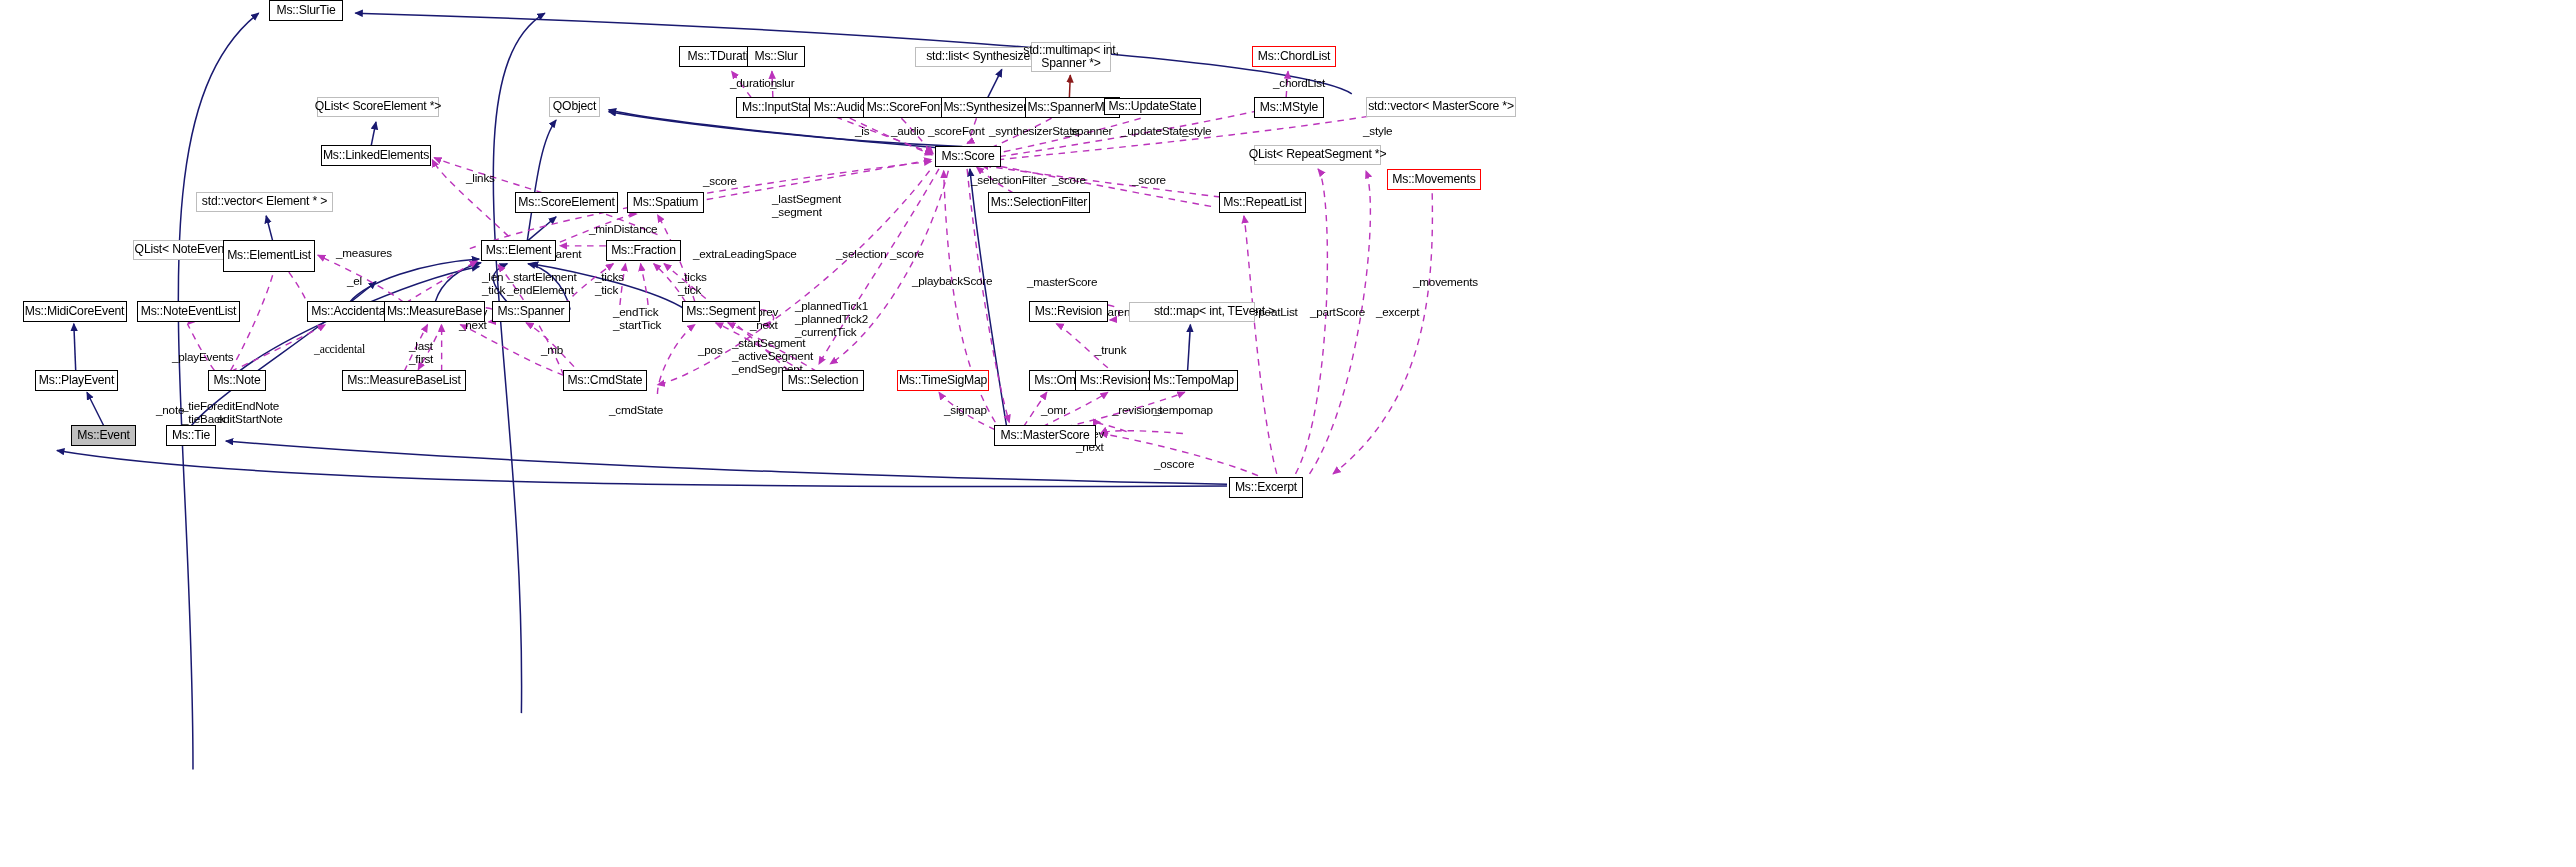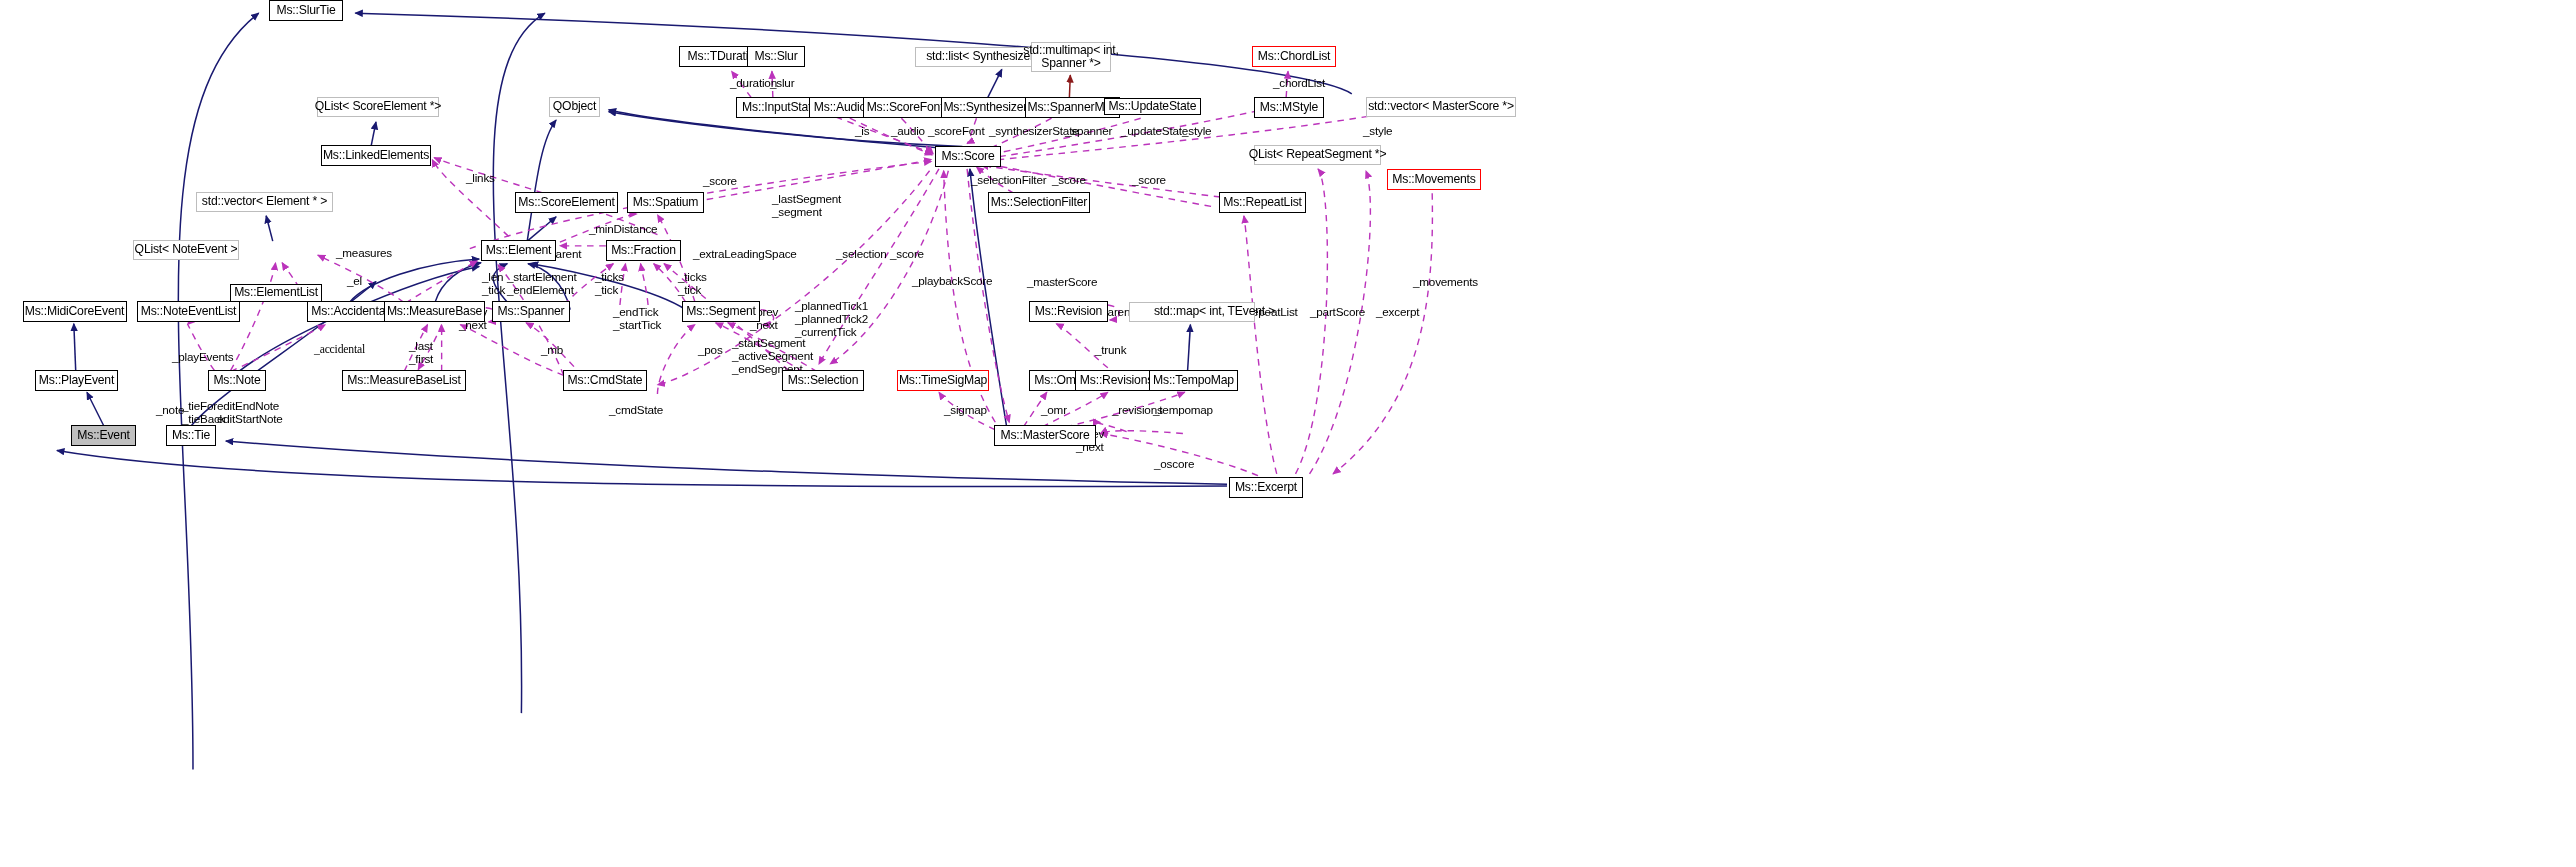"Ms::ElementList" div.node { height: 18px -> 32px; left: 230px -> 223px; margin-top: 44px -> none }
